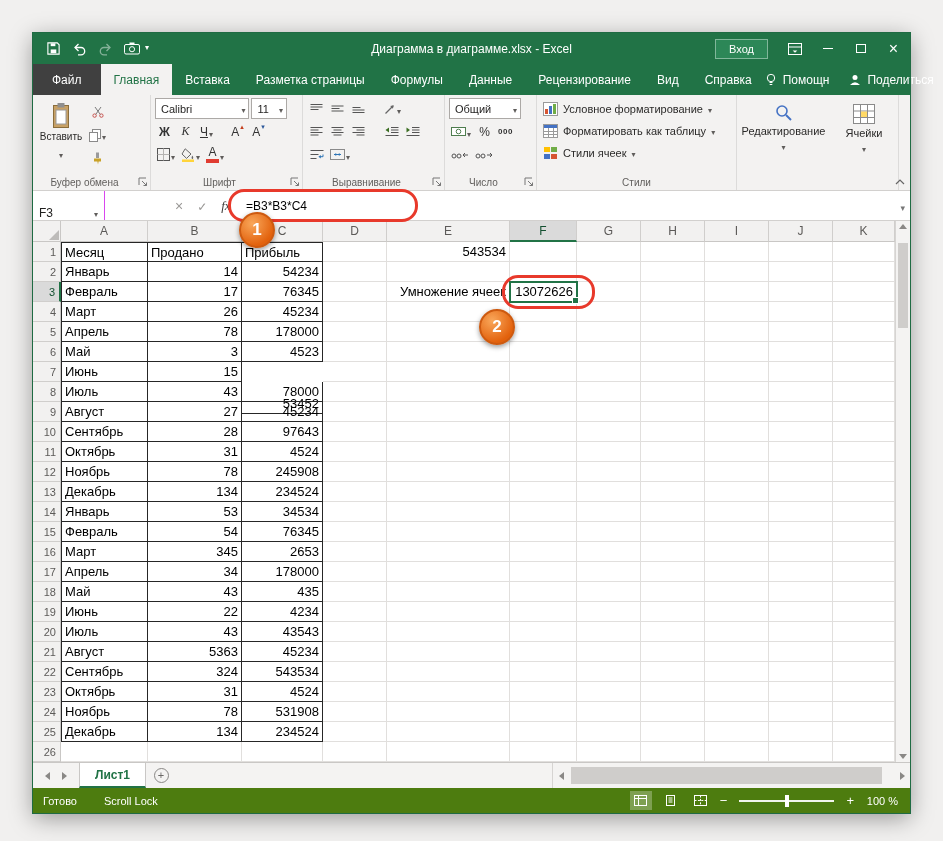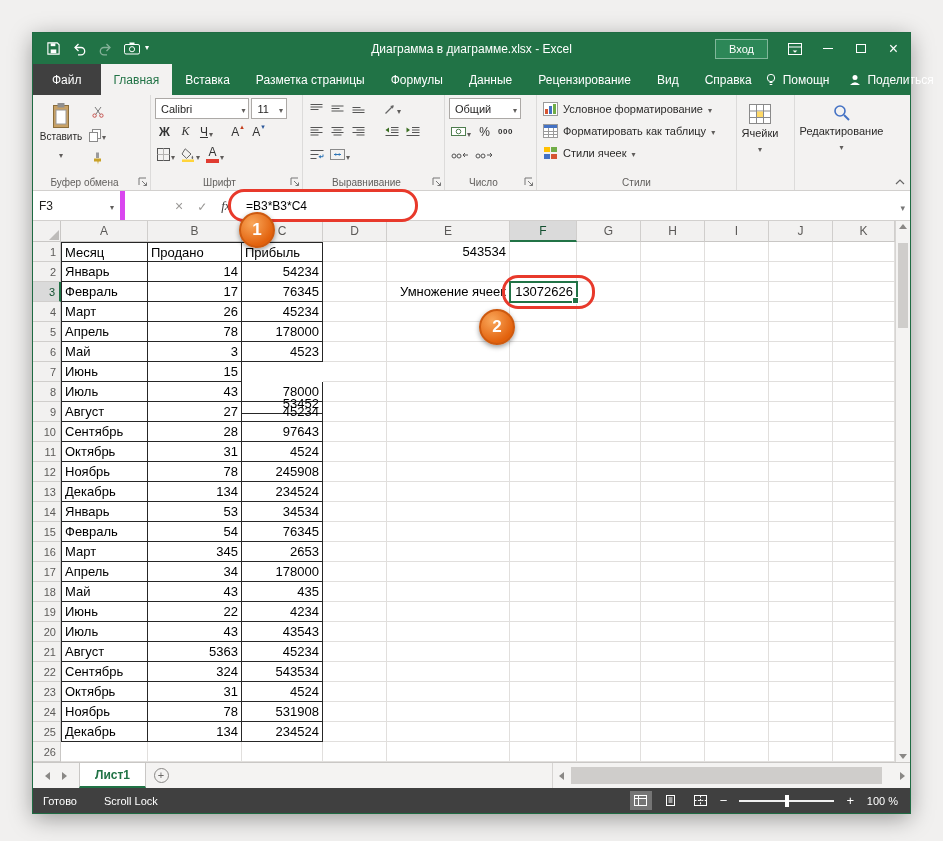"Ячейки" div.rg { order: before "Редактирование" -> after "Редактирование" }
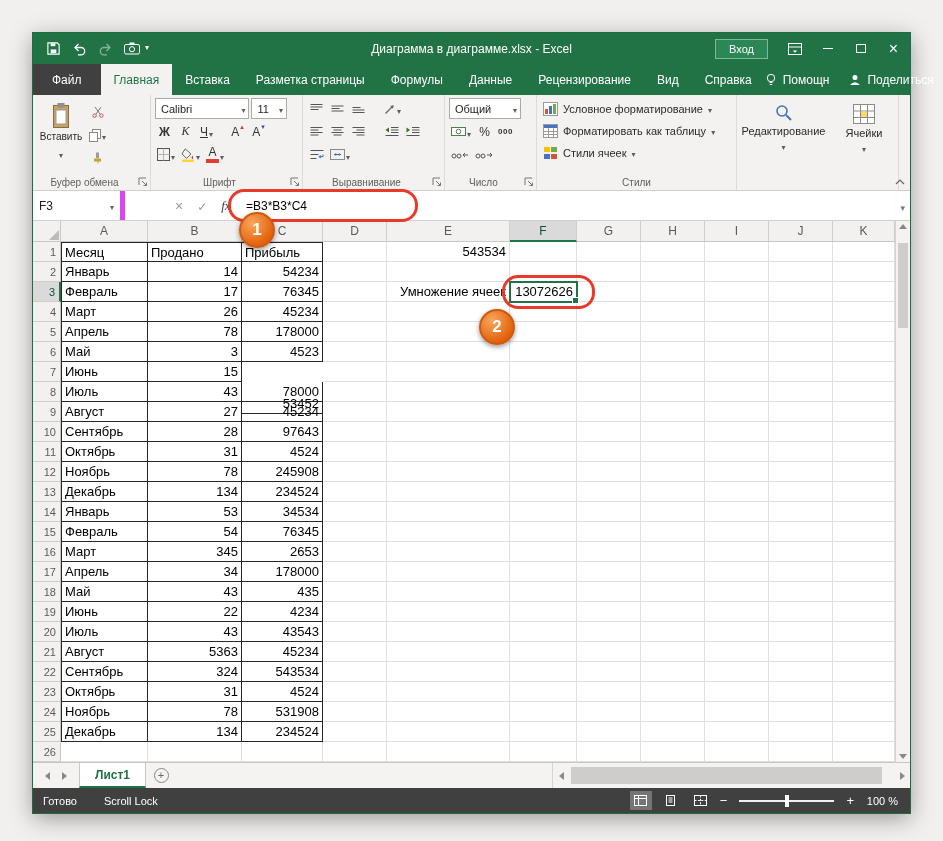"F3" .namebox { align-items: center -> flex-end; border-right: 5px solid #d946ef -> 1px solid #d946ef; width: 92px -> 72px }
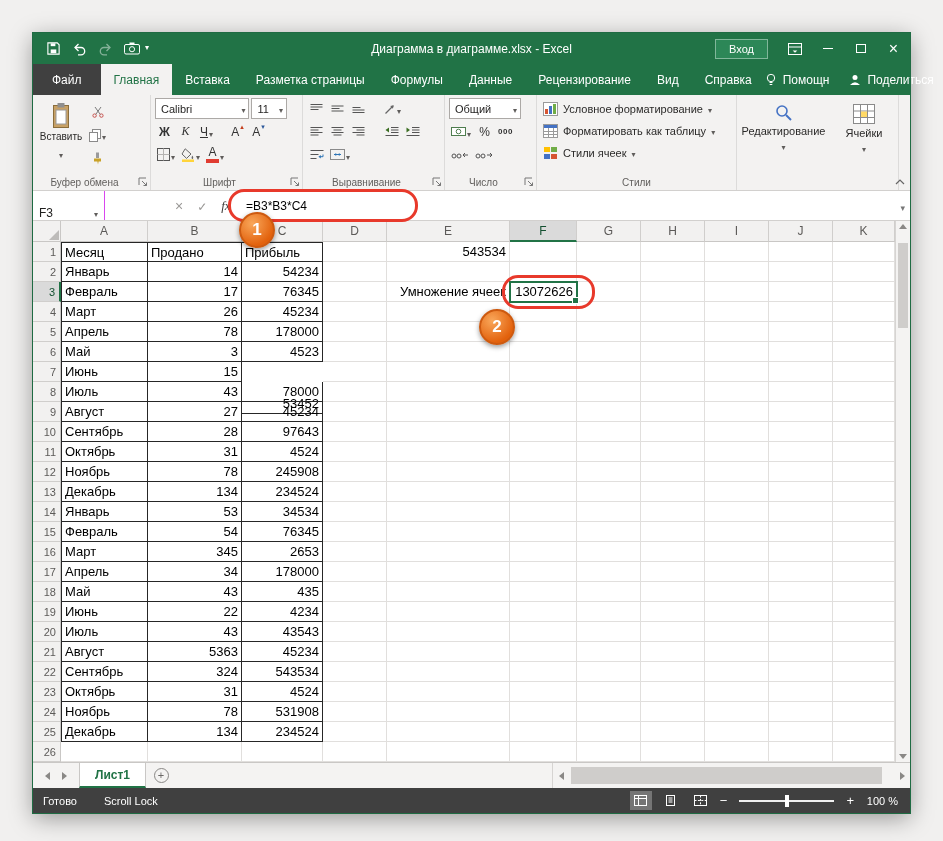"Готово" .statusbar { background: #404040 -> #4d7c0f }
